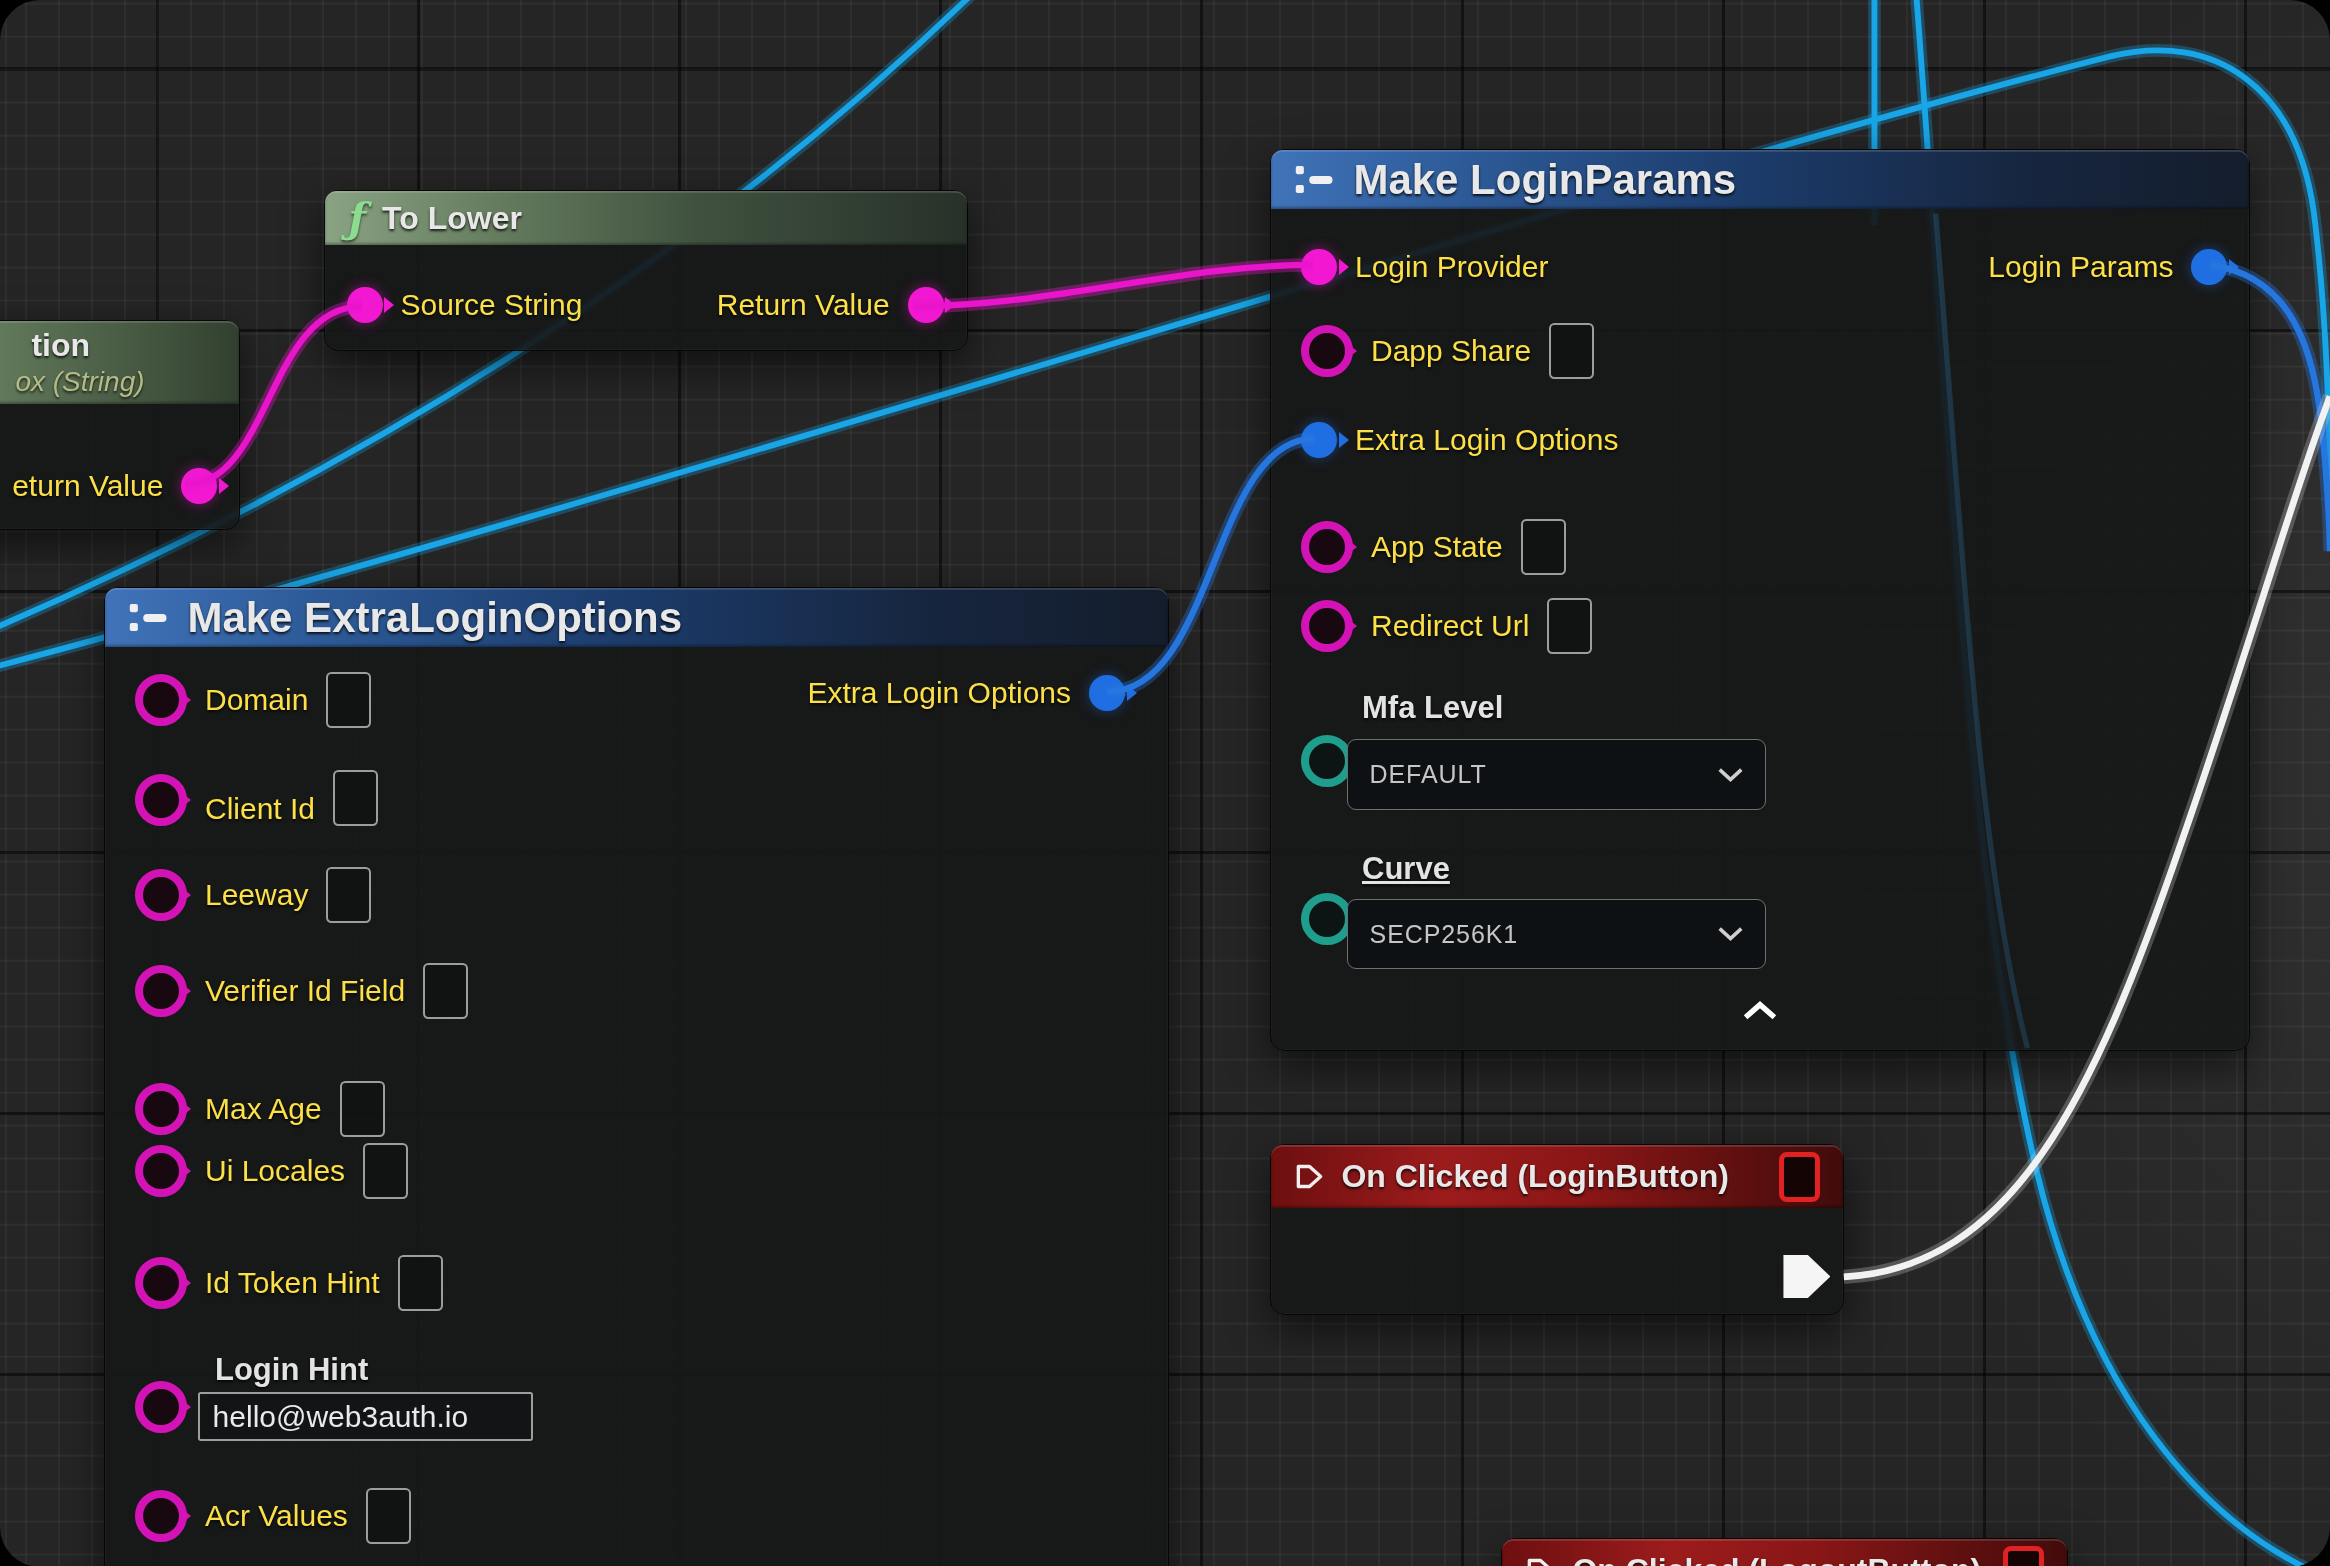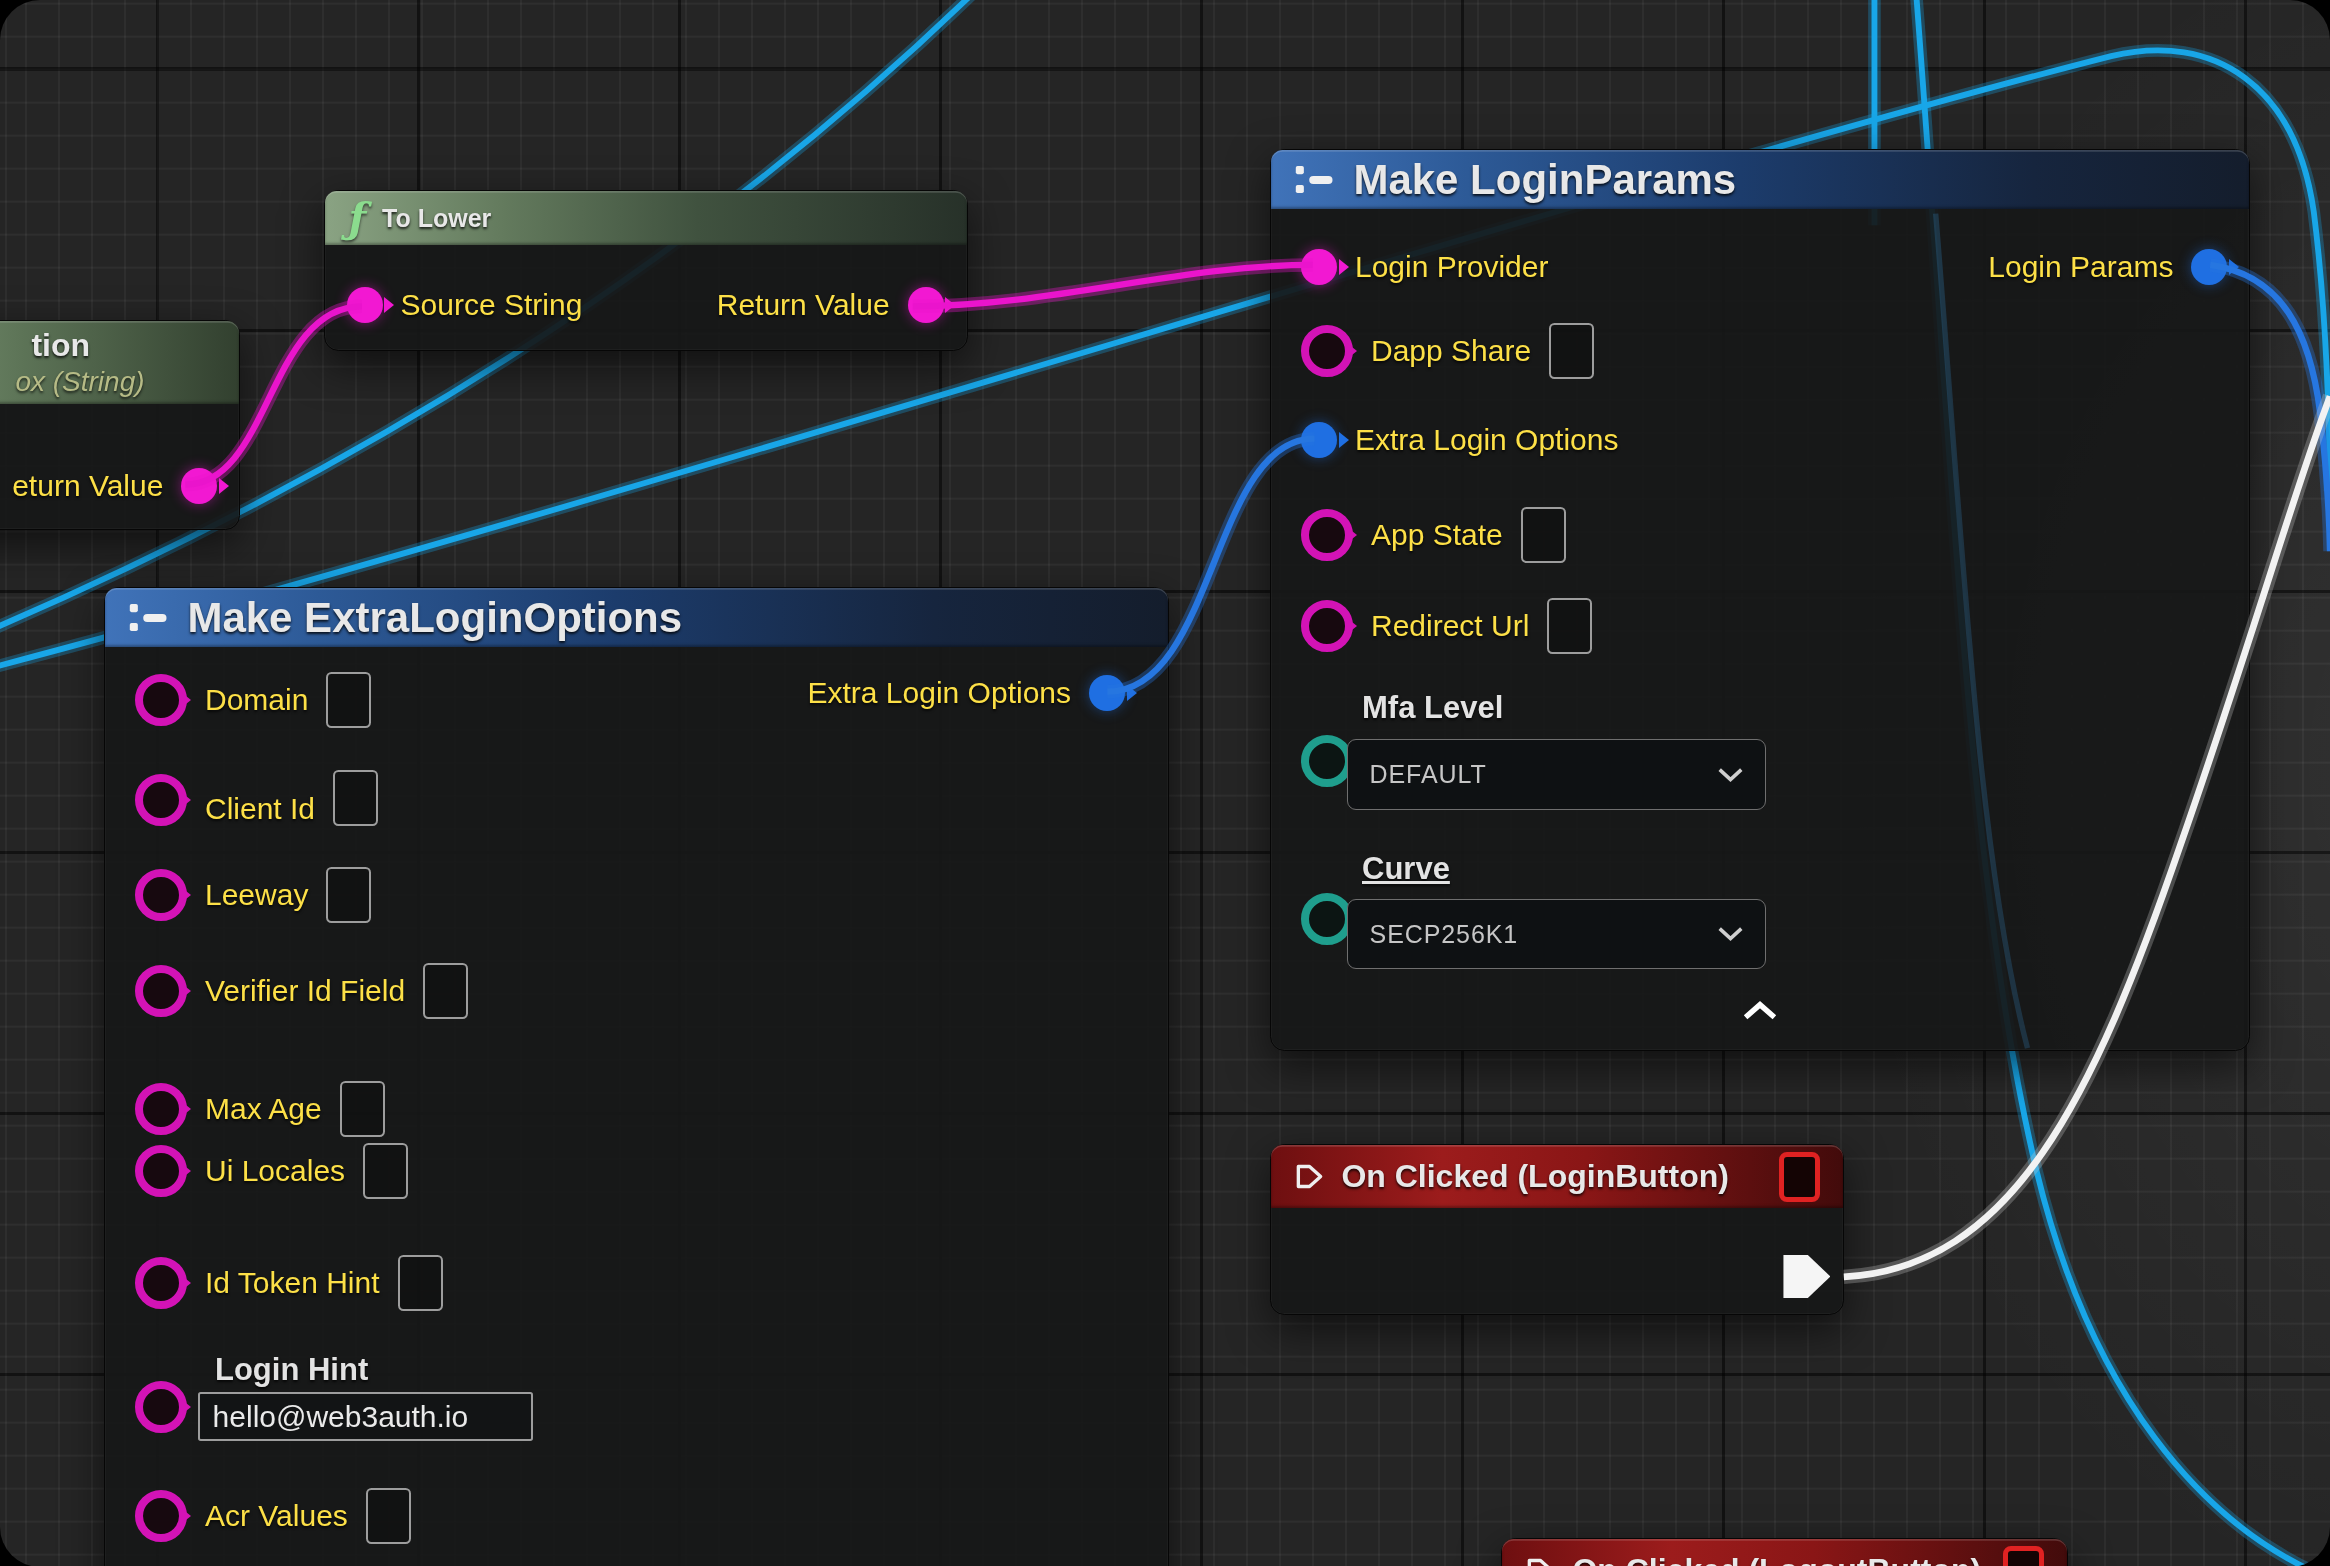"To Lower" span.title { font-size: 25px -> 32px }
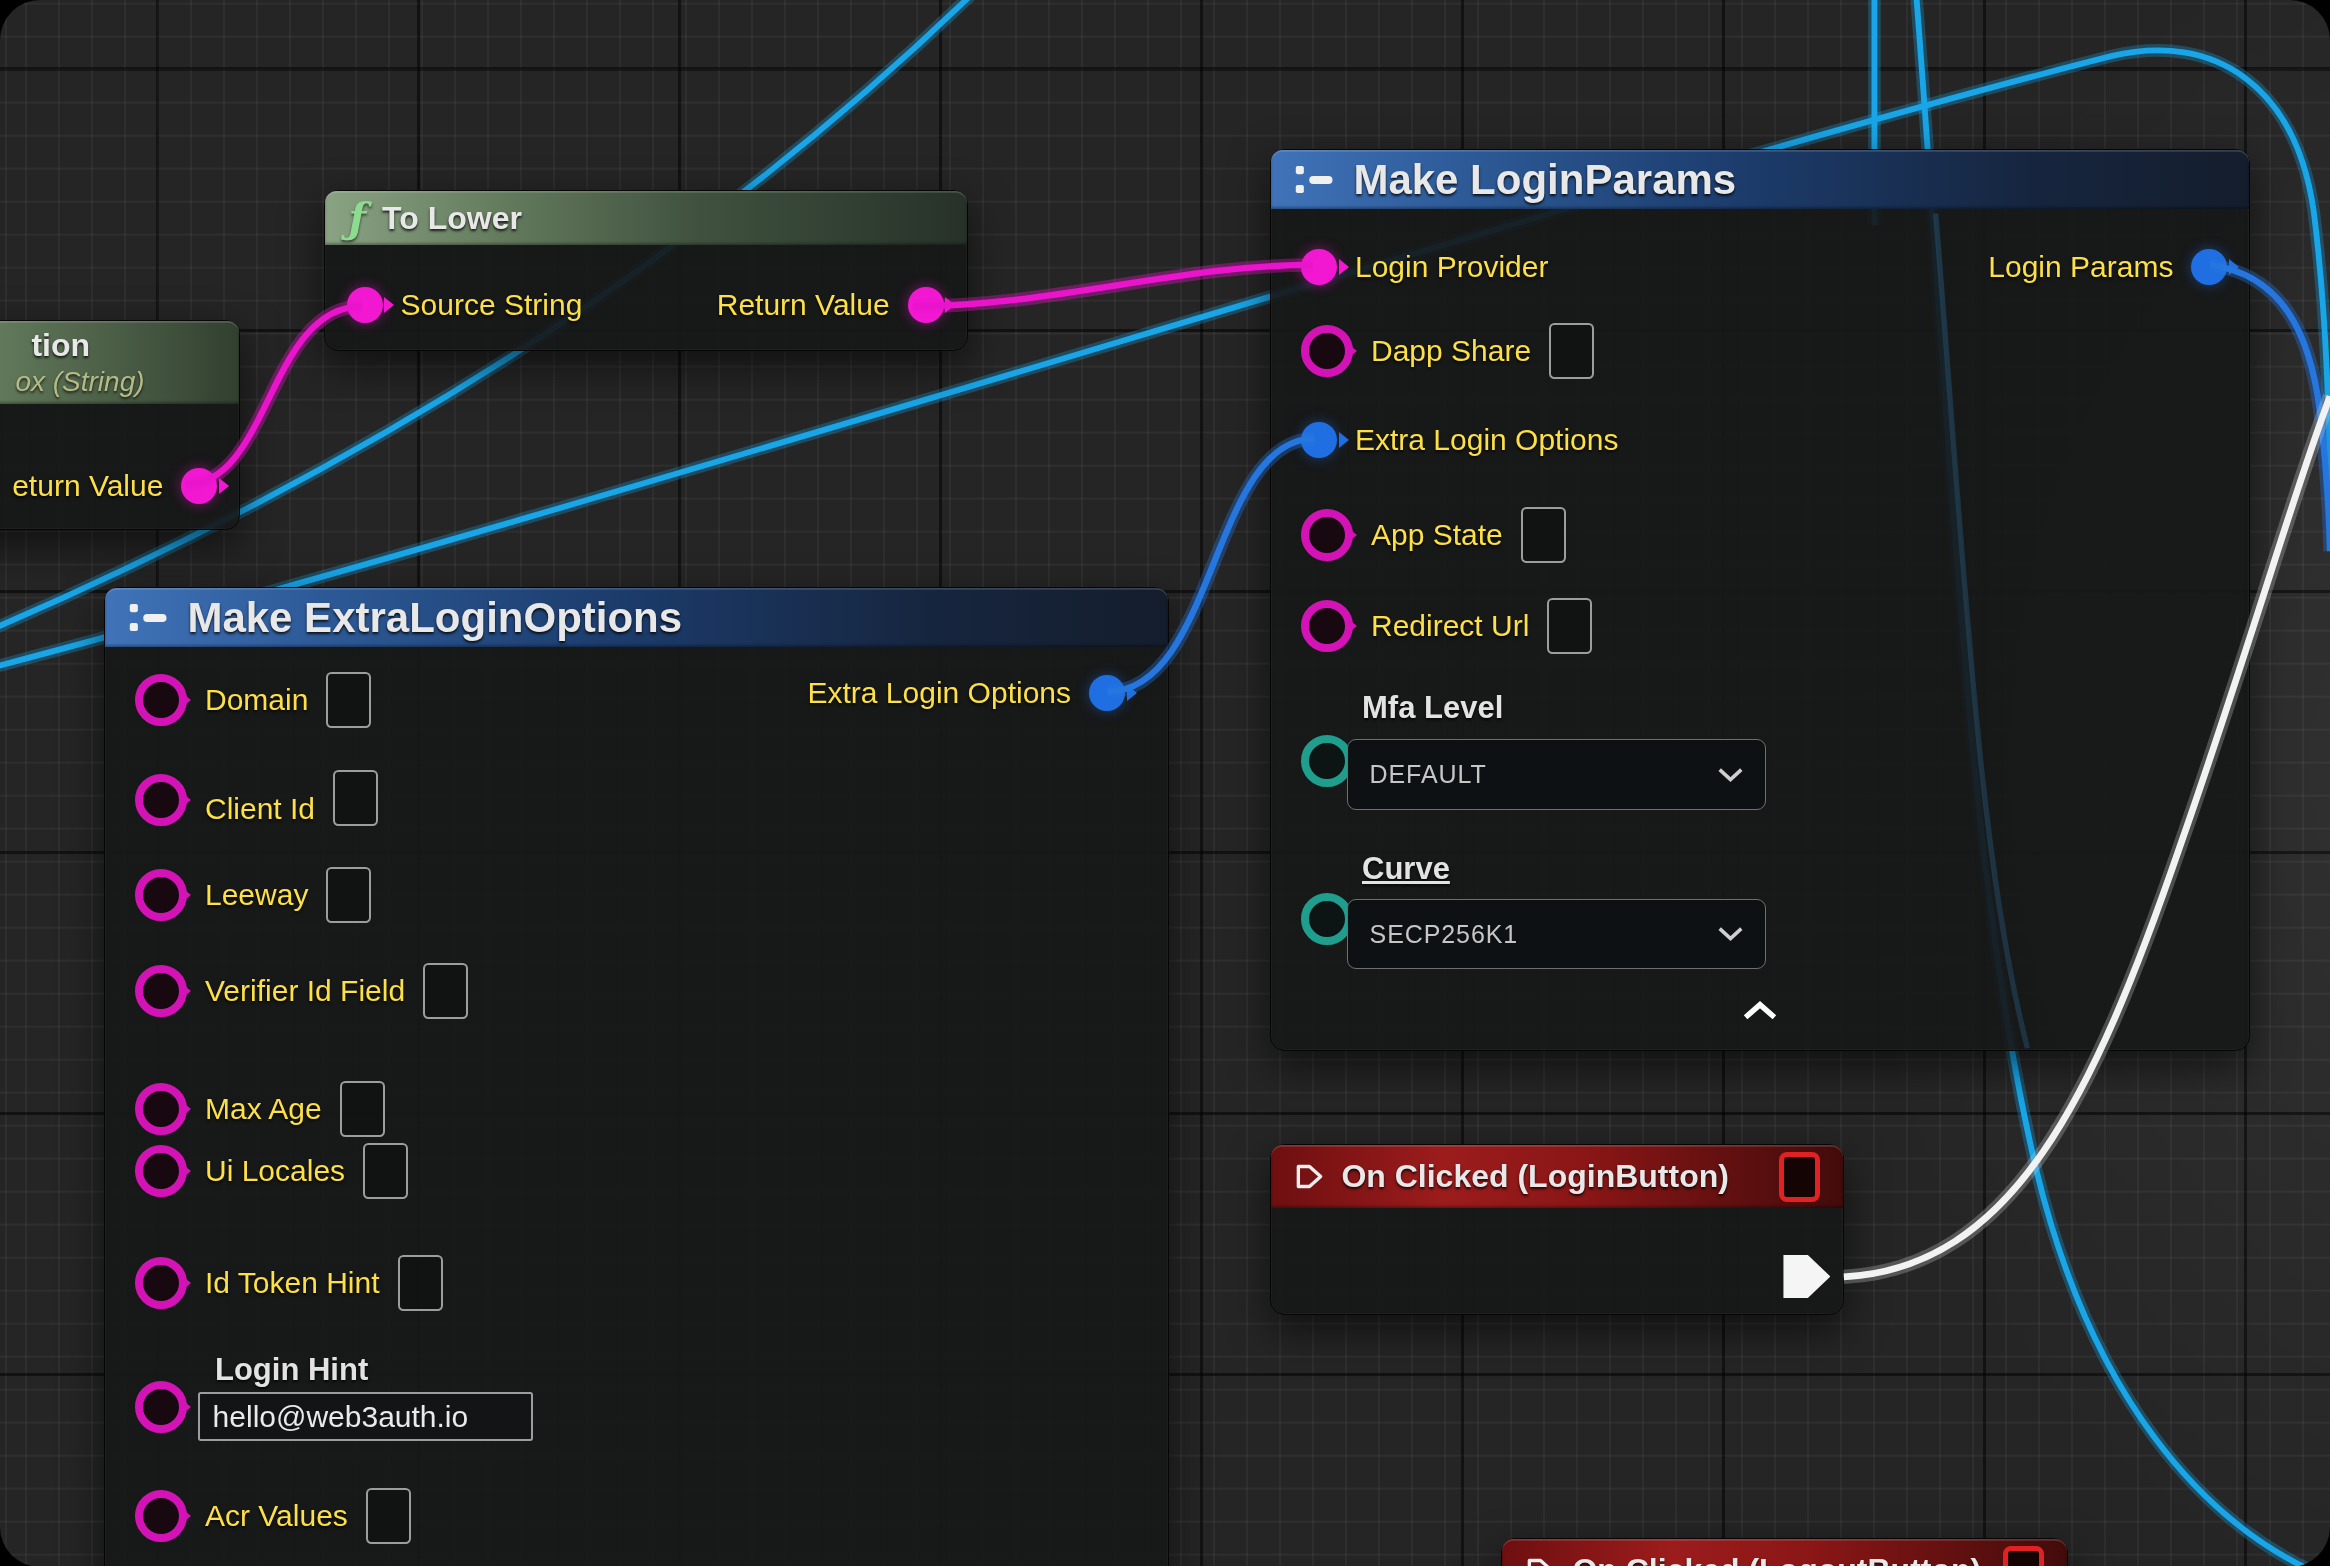"App State" div.row { top: 354px -> 366px }
